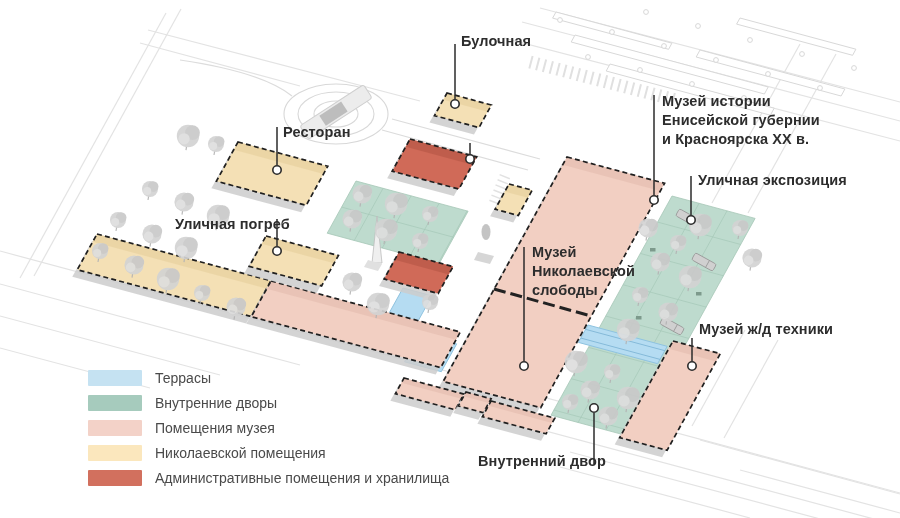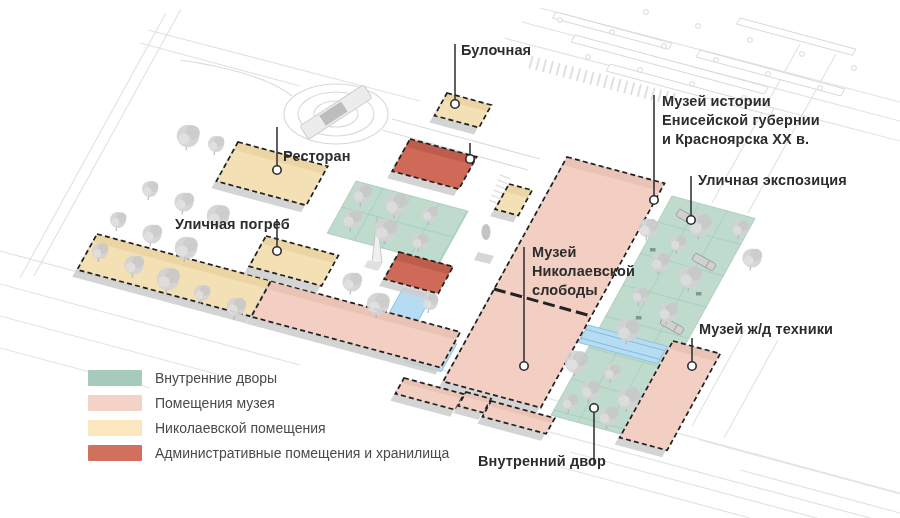"Булочная" div.map-label { top: 41px -> 32px }
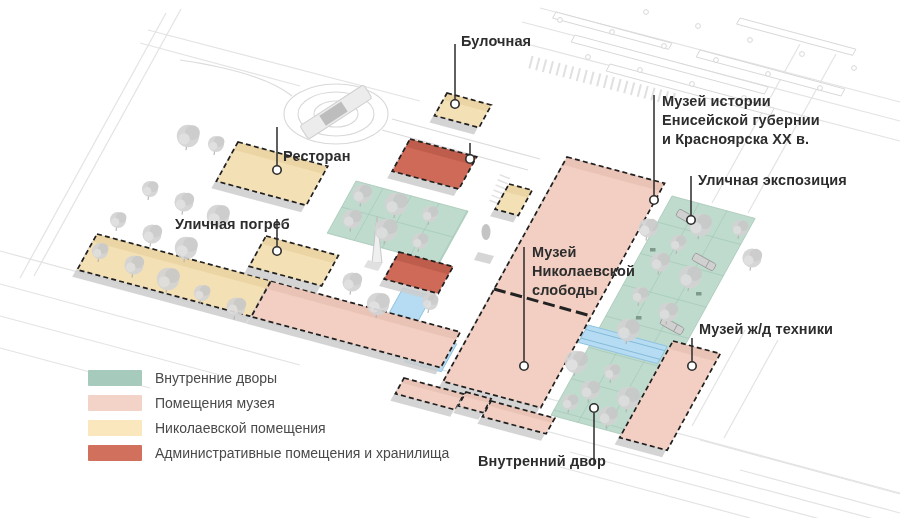"Ресторан" div.map-label { margin-top: 24px -> none }
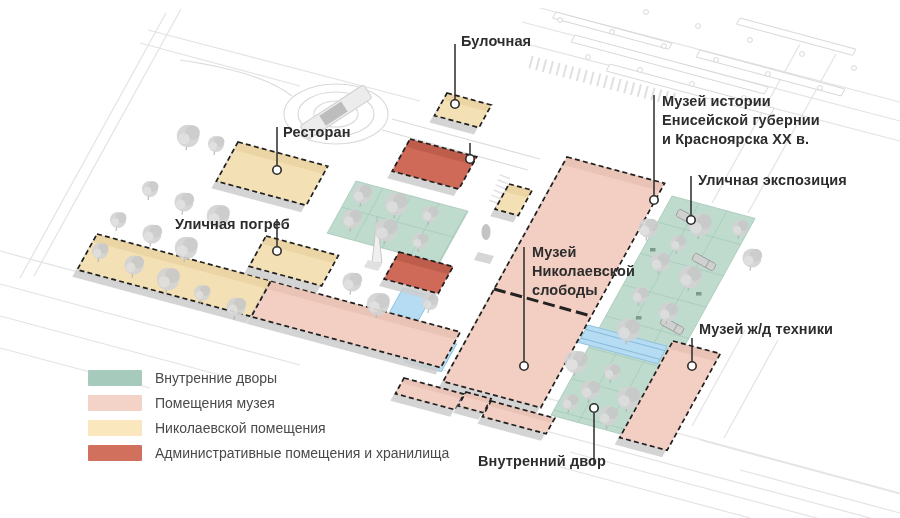"Террасы" div.legend-row { html: none -> <div> <span></span> <span>Террасы</span> </div> }
